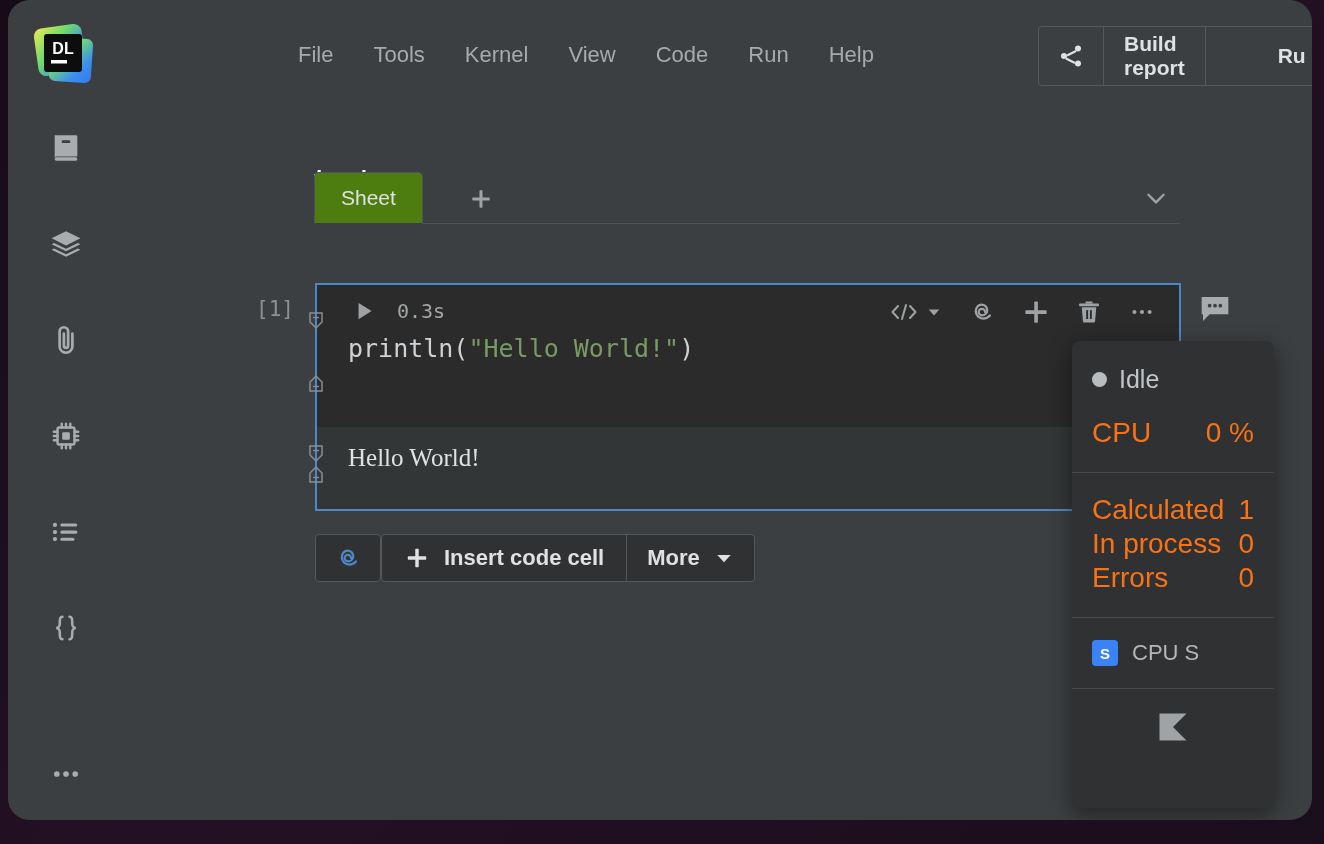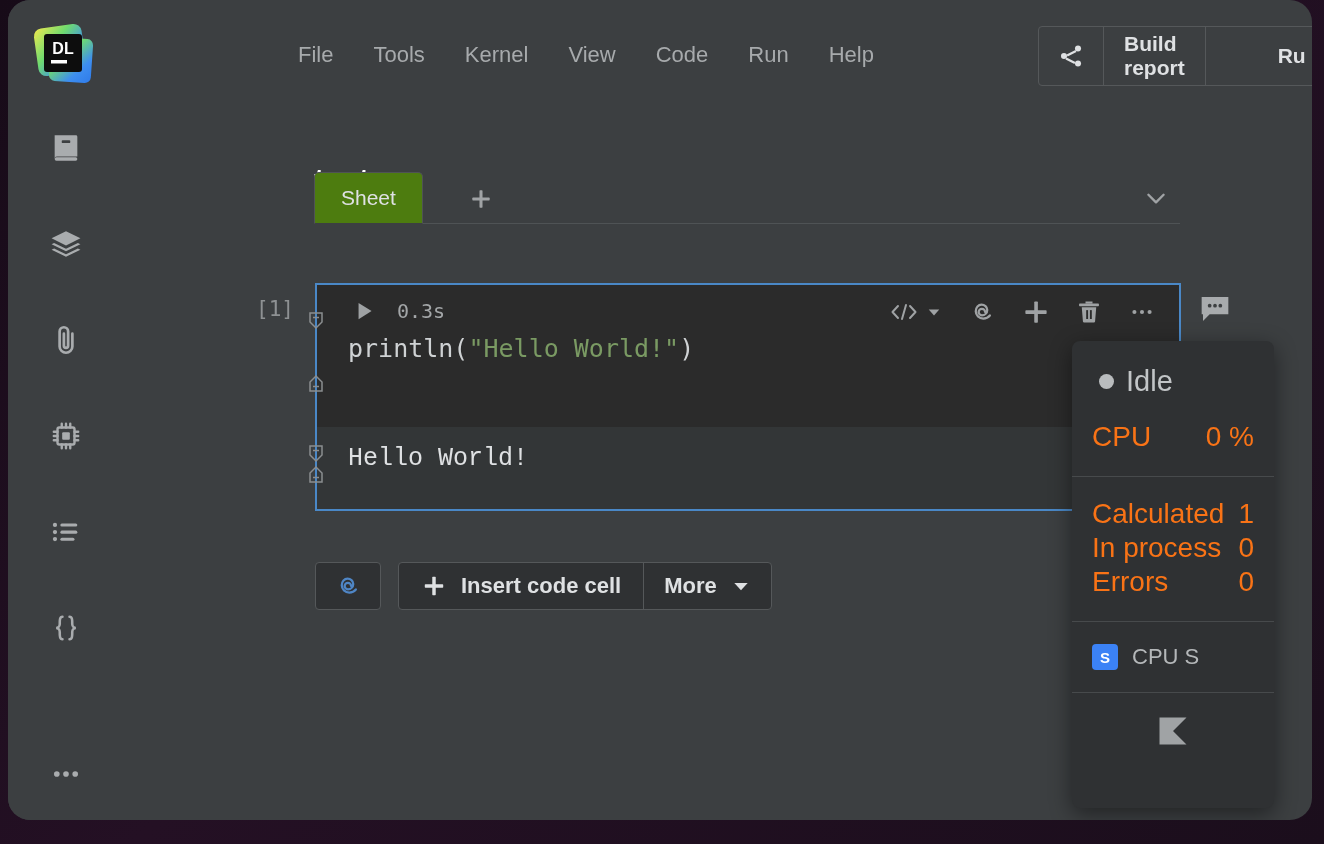"Idle" #kp-status { font-size: 29px -> 25px; margin-left: 7px -> none }
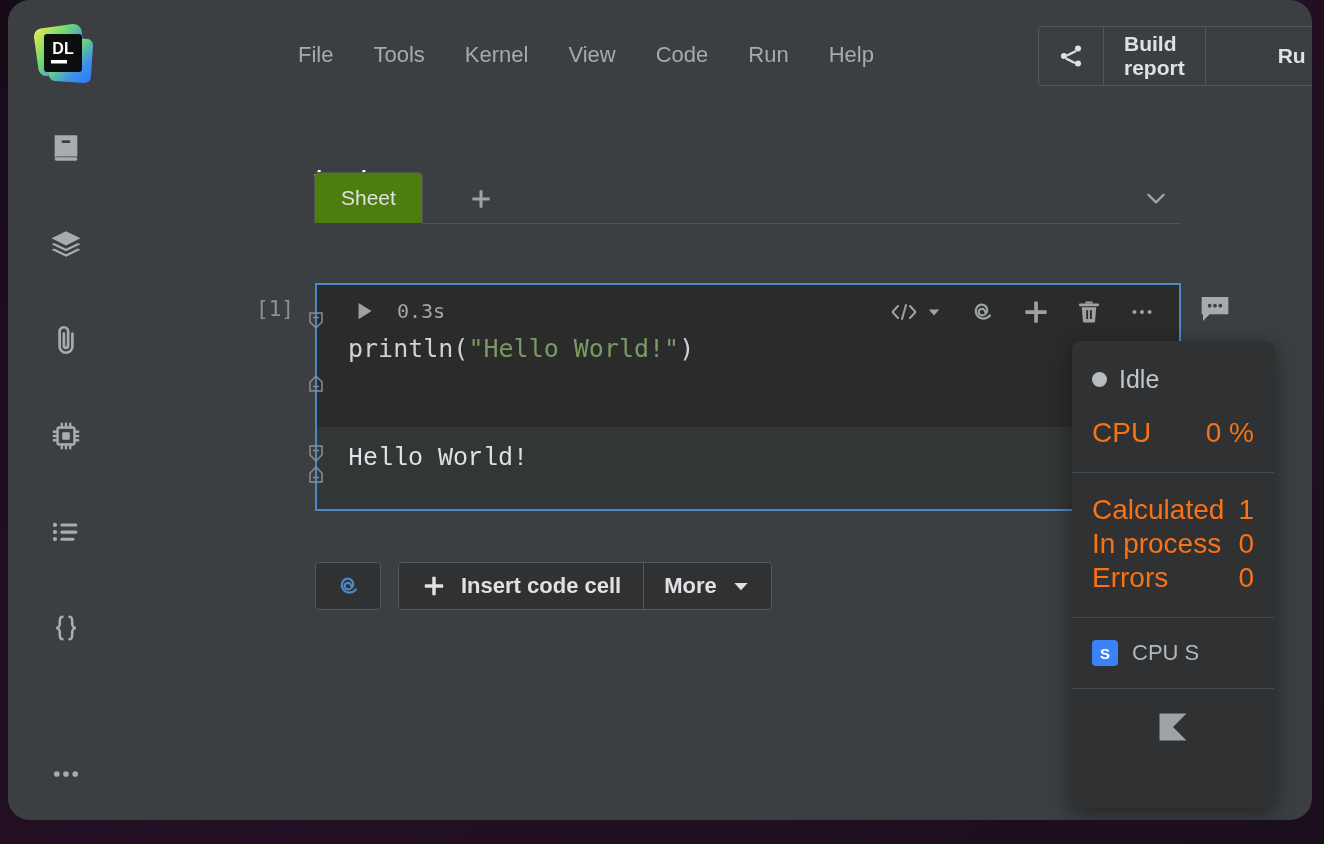"Hello World!" #output-line { font-family: Liberation Mono, monospace -> Liberation Serif, serif }
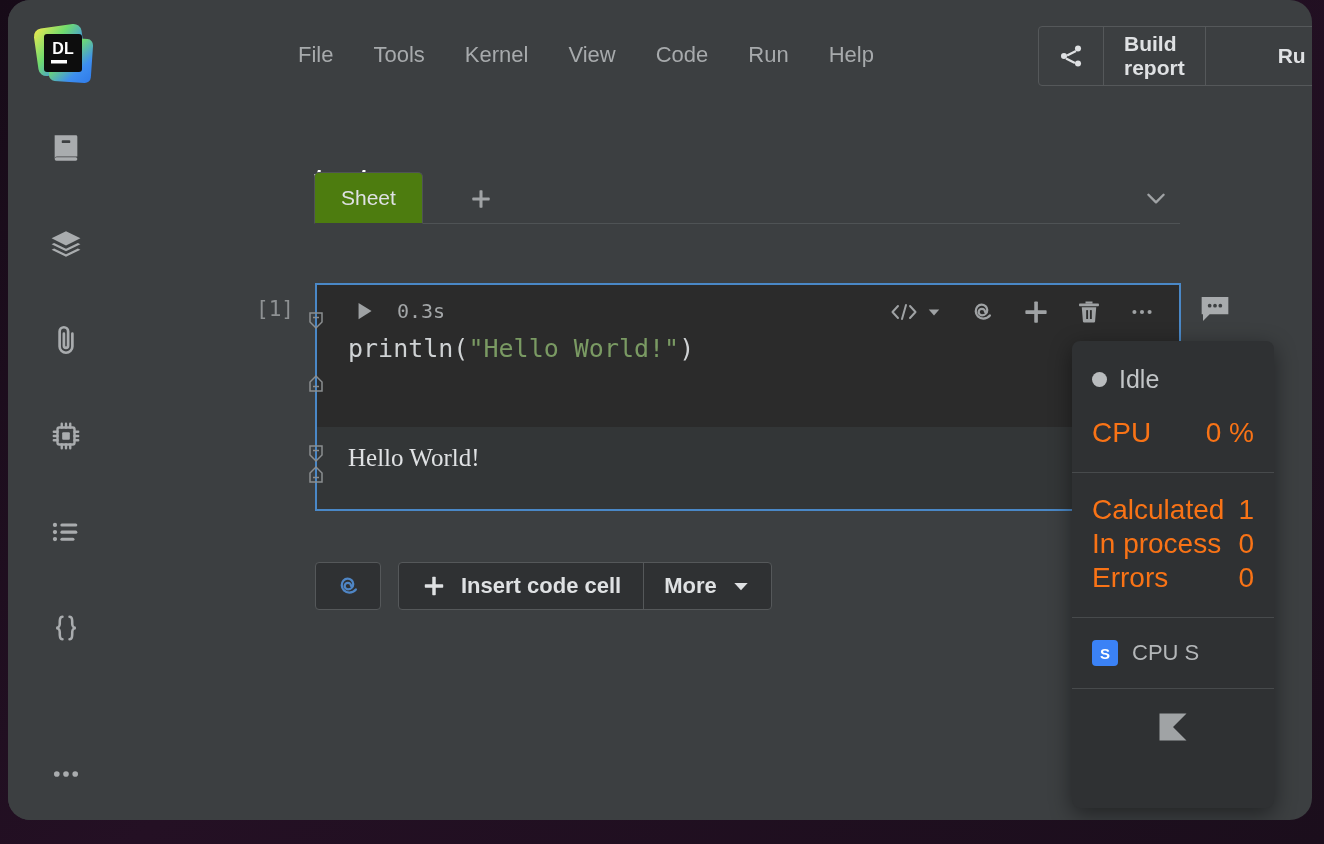"Insert code cell" #bottom-bar { gap: 17px -> none; top: 562px -> 534px }
